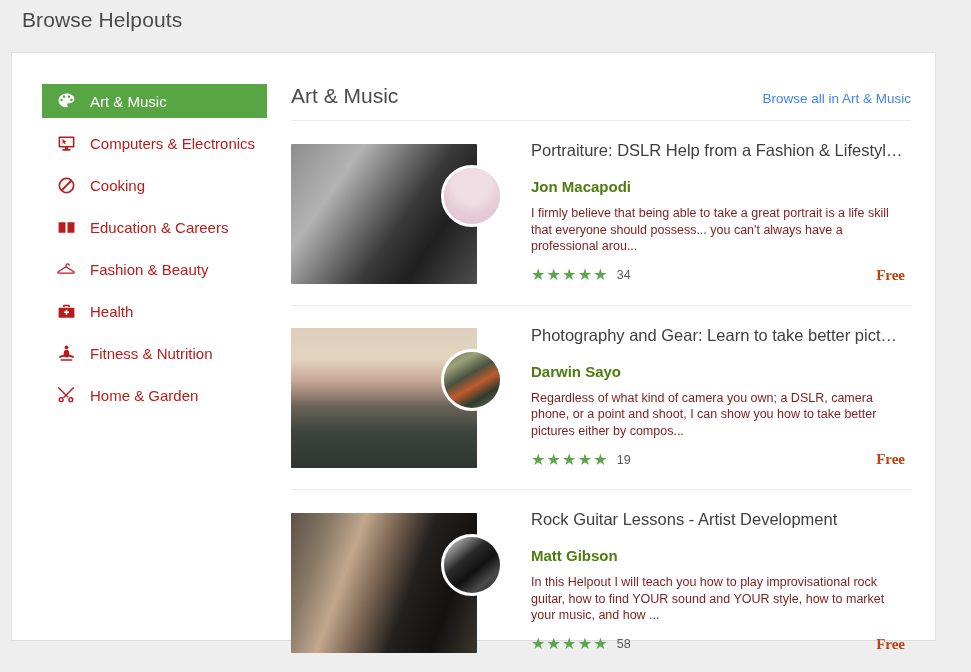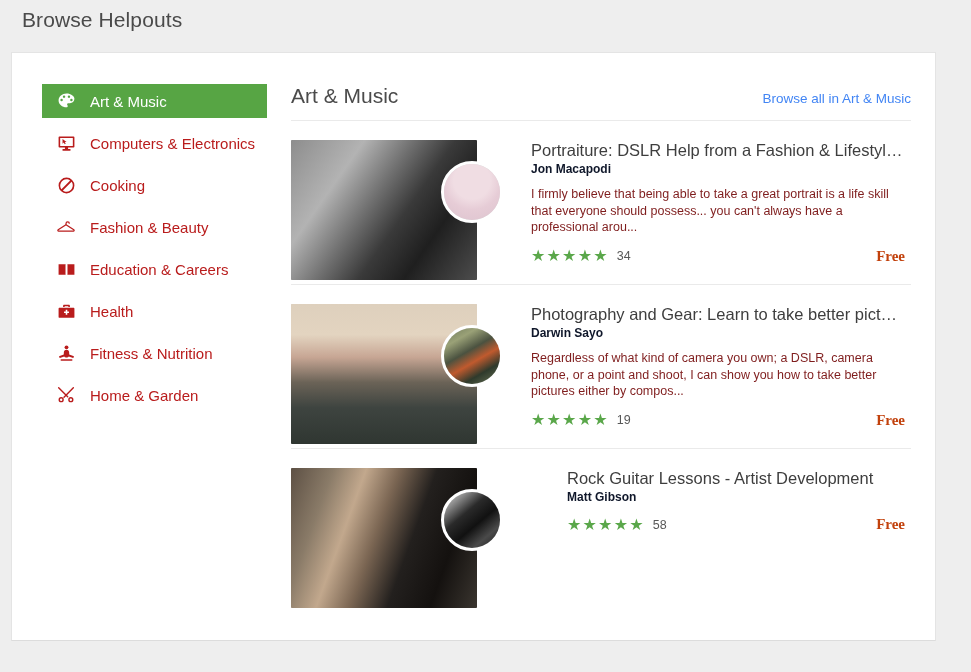"Portraiture: DSLR Help from a" .listing { align-items: none -> flex-end; padding: 19px 0 4px 0 -> 19px 0 21px 0 }
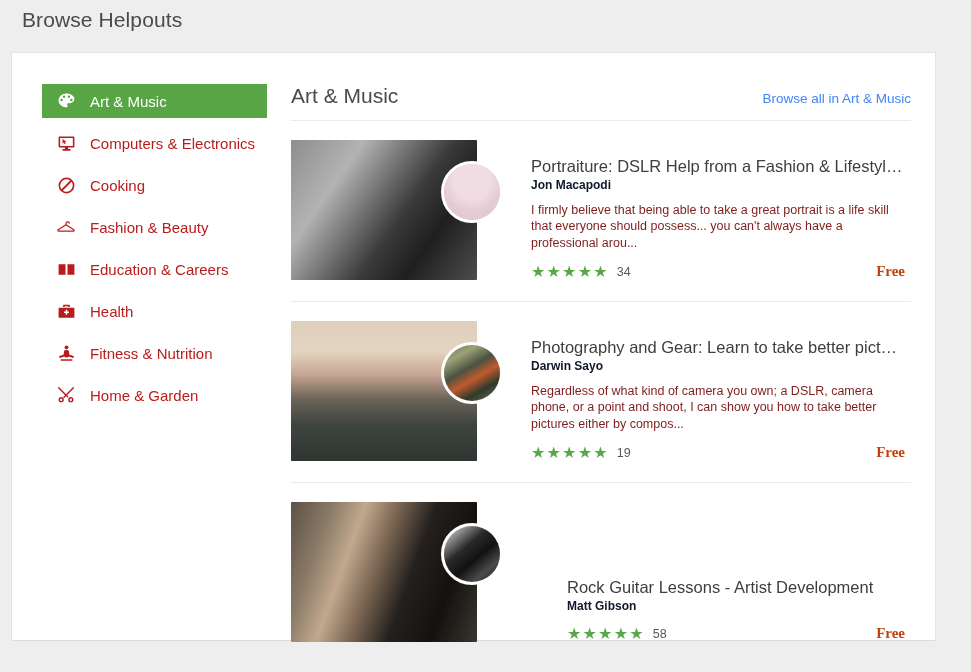"Jon Macapodi" .listing-author { color: #0f172a -> #4d7c0f; font-size: 12px -> 15px; margin-top: 2px -> 18px }
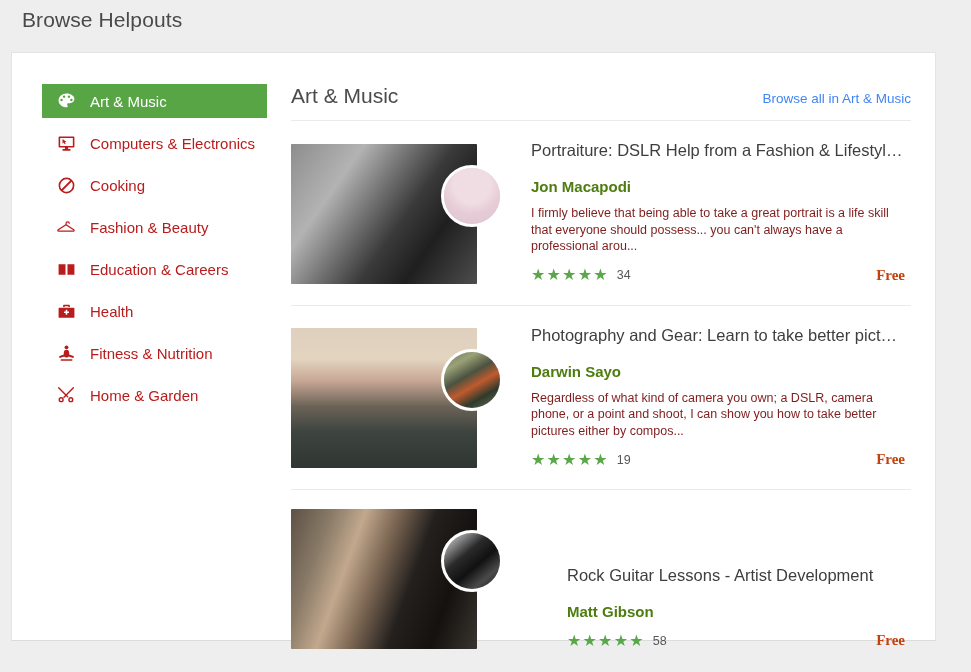"Fashion & Beauty" div.side-item { order: before "Education & Careers" -> after "Education & Careers" }
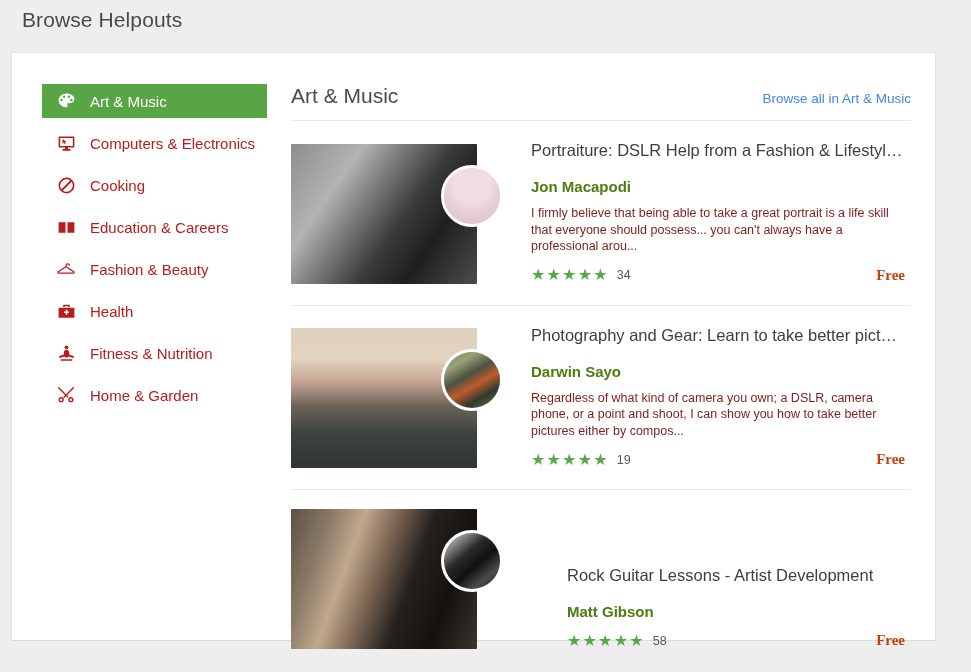"Rock Guitar Lessons - Artist" .listing:last-child { gap: 36px -> none }
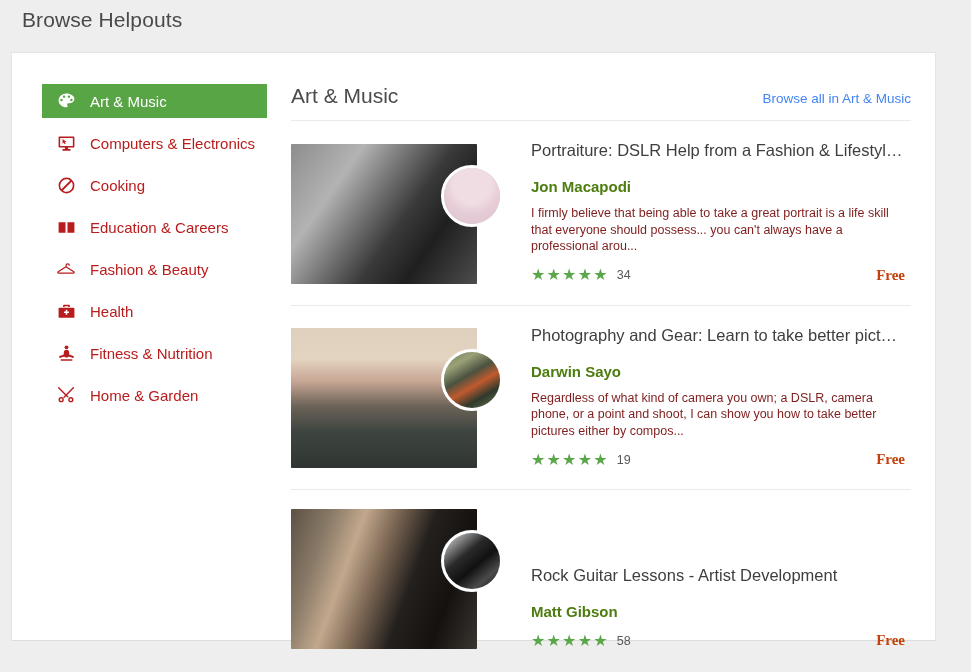"In this Helpout I will" div.listing-desc { html: none -> <div>In this Helpout I will teach you how to play improvisational rock guitar, how to find YOUR sound and YOUR style, how to market your music, and how ...</div> }
